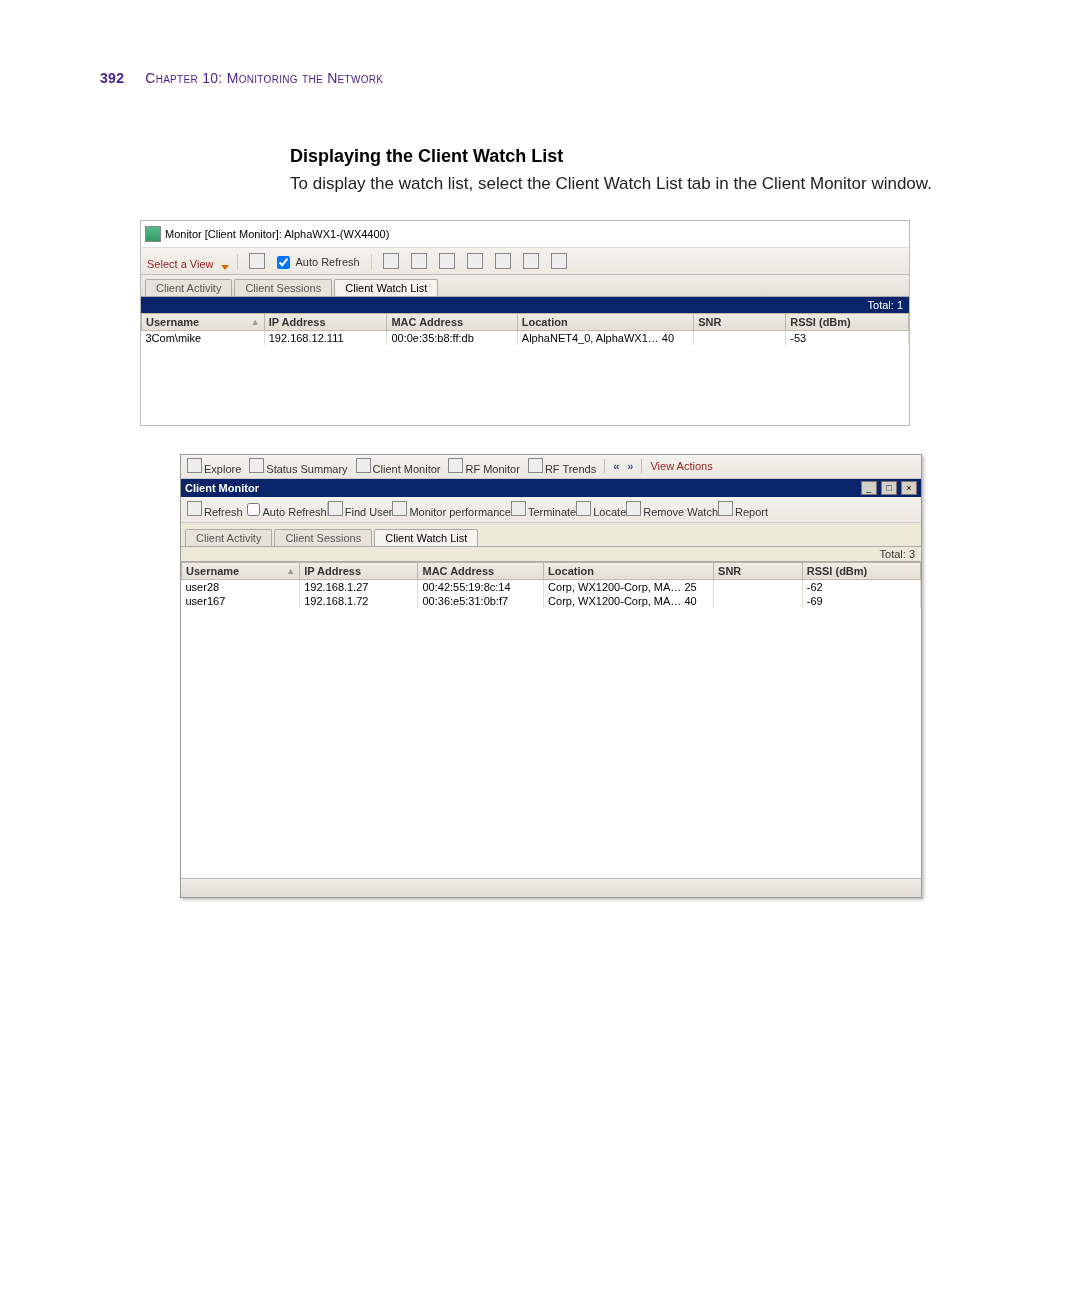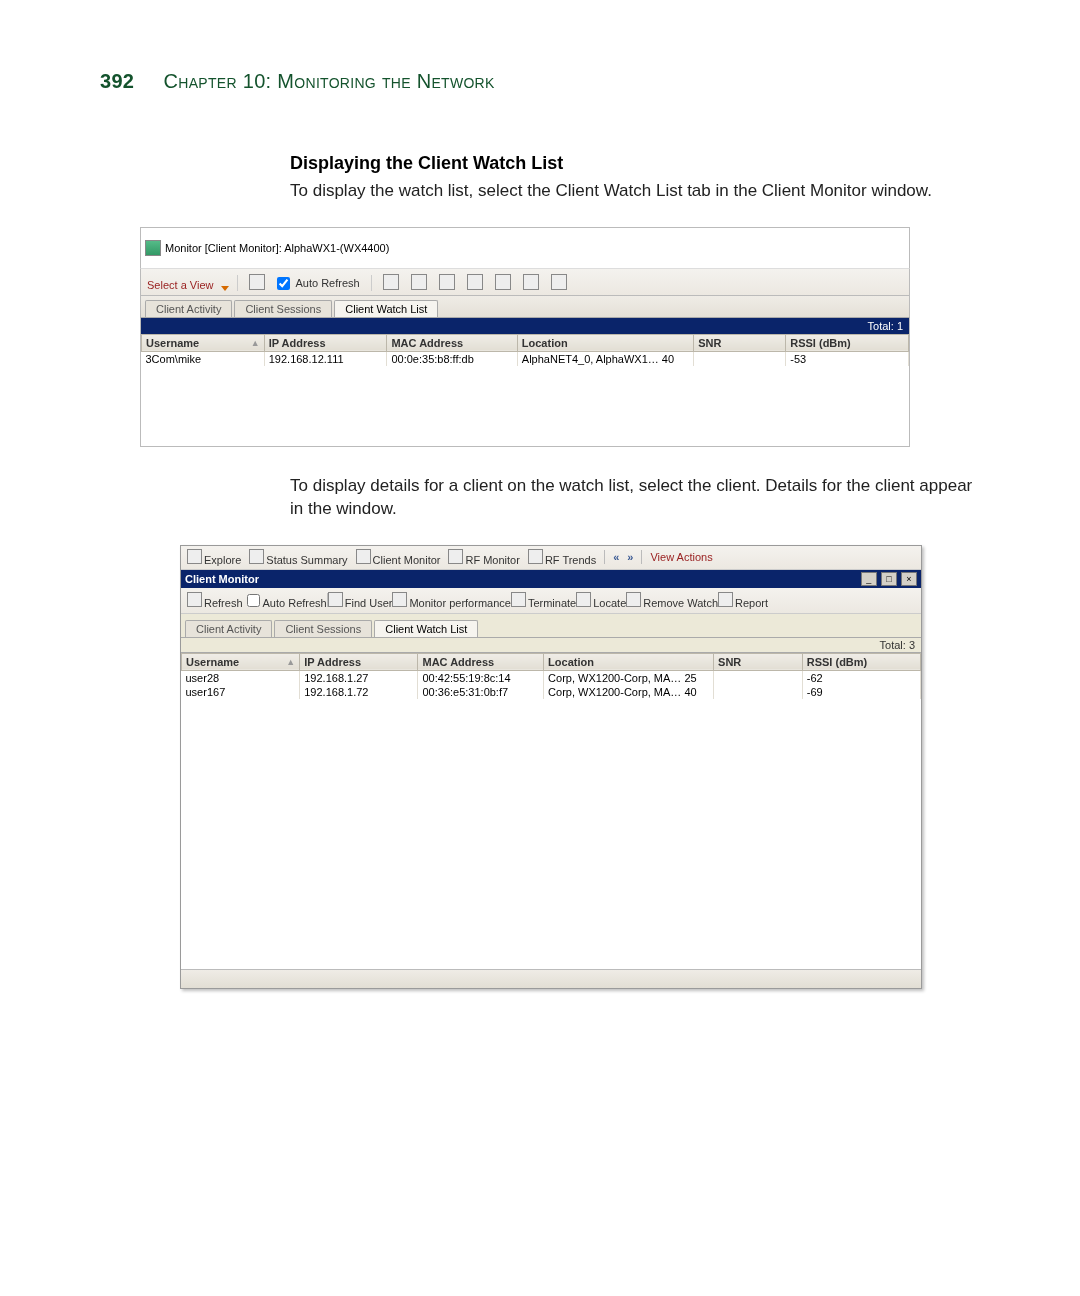"392 Chapter 10: Monitoring the" .page-header { color: #14532d -> #4c1d95; font-size: 20px -> 14px }
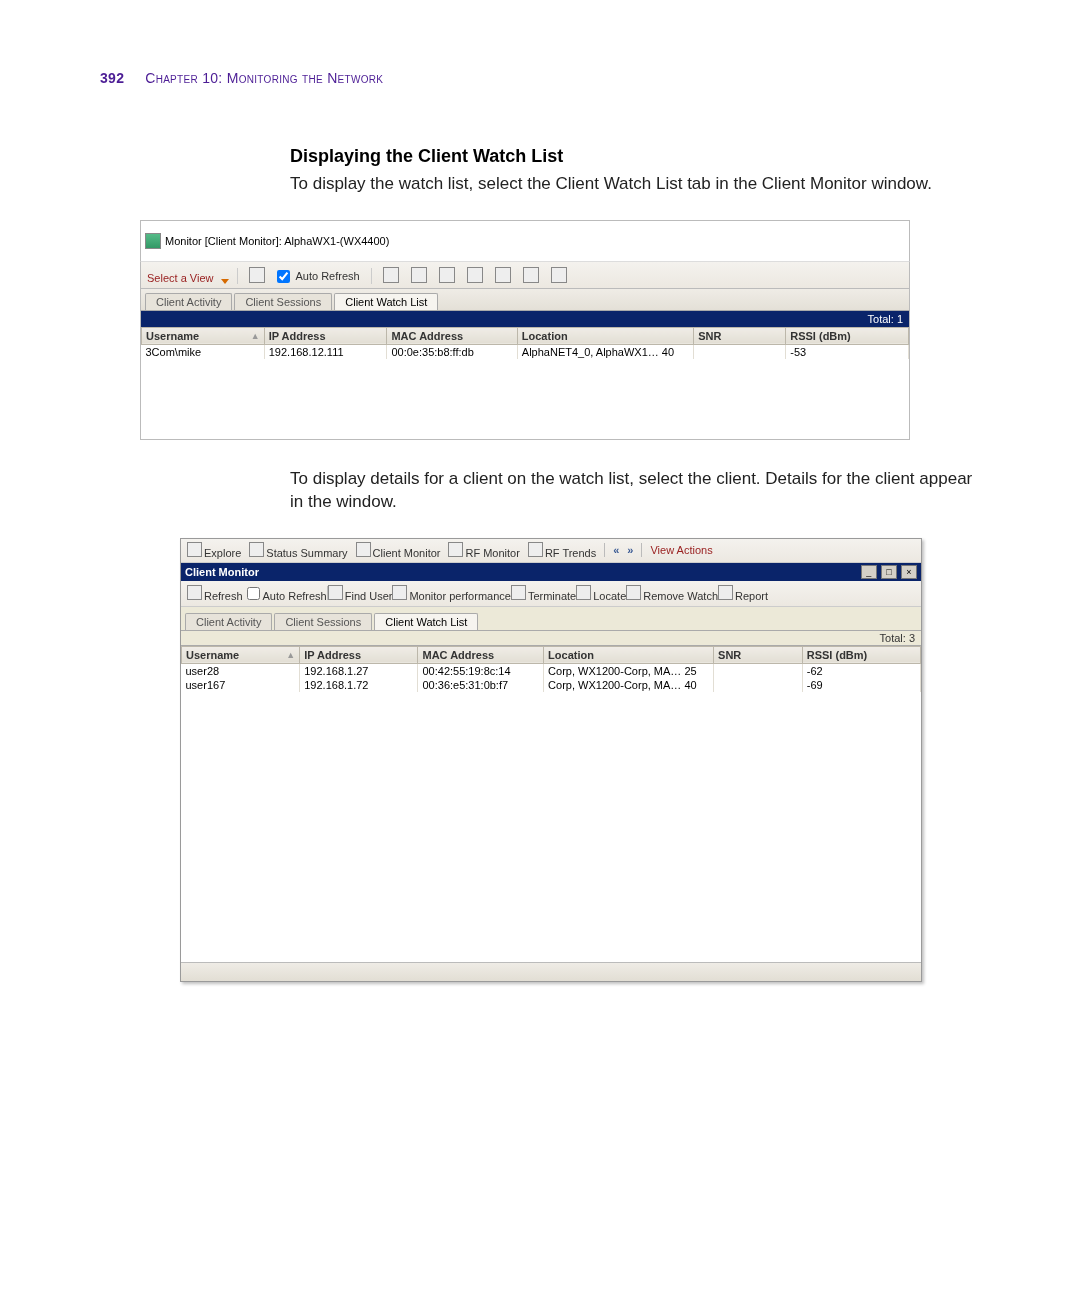"Monitor [Client Monitor]:" .titlebar { padding: 12px 4px -> 5px 4px }
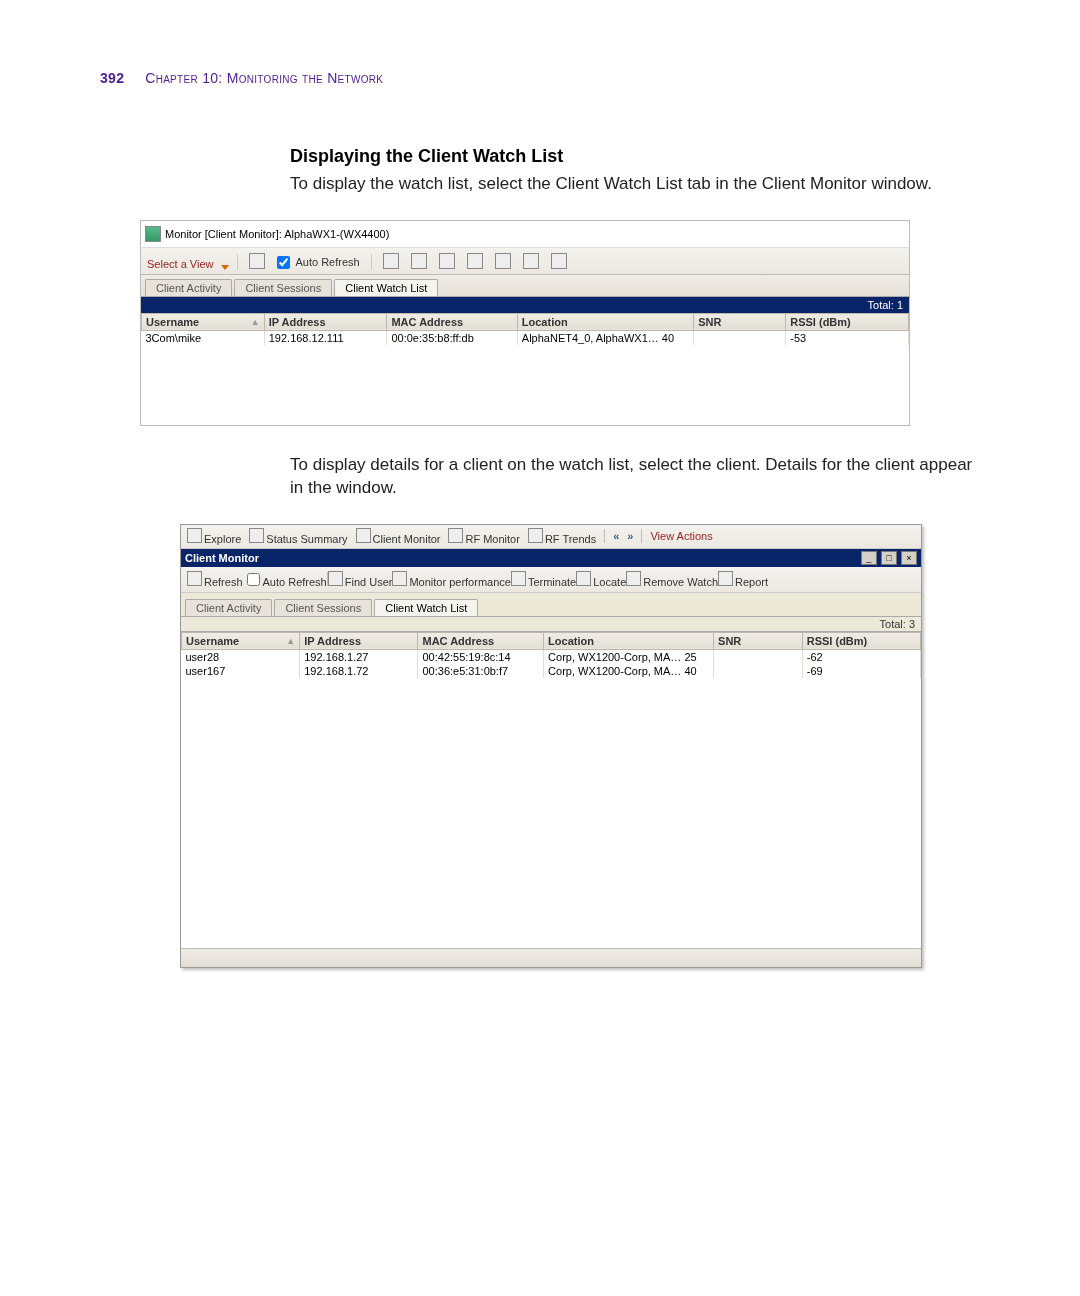"To display details for a" div.body-text { html: <div>To display details for a client on the watch list, select the client. Details for the client appear in the window.</div> -> none }
